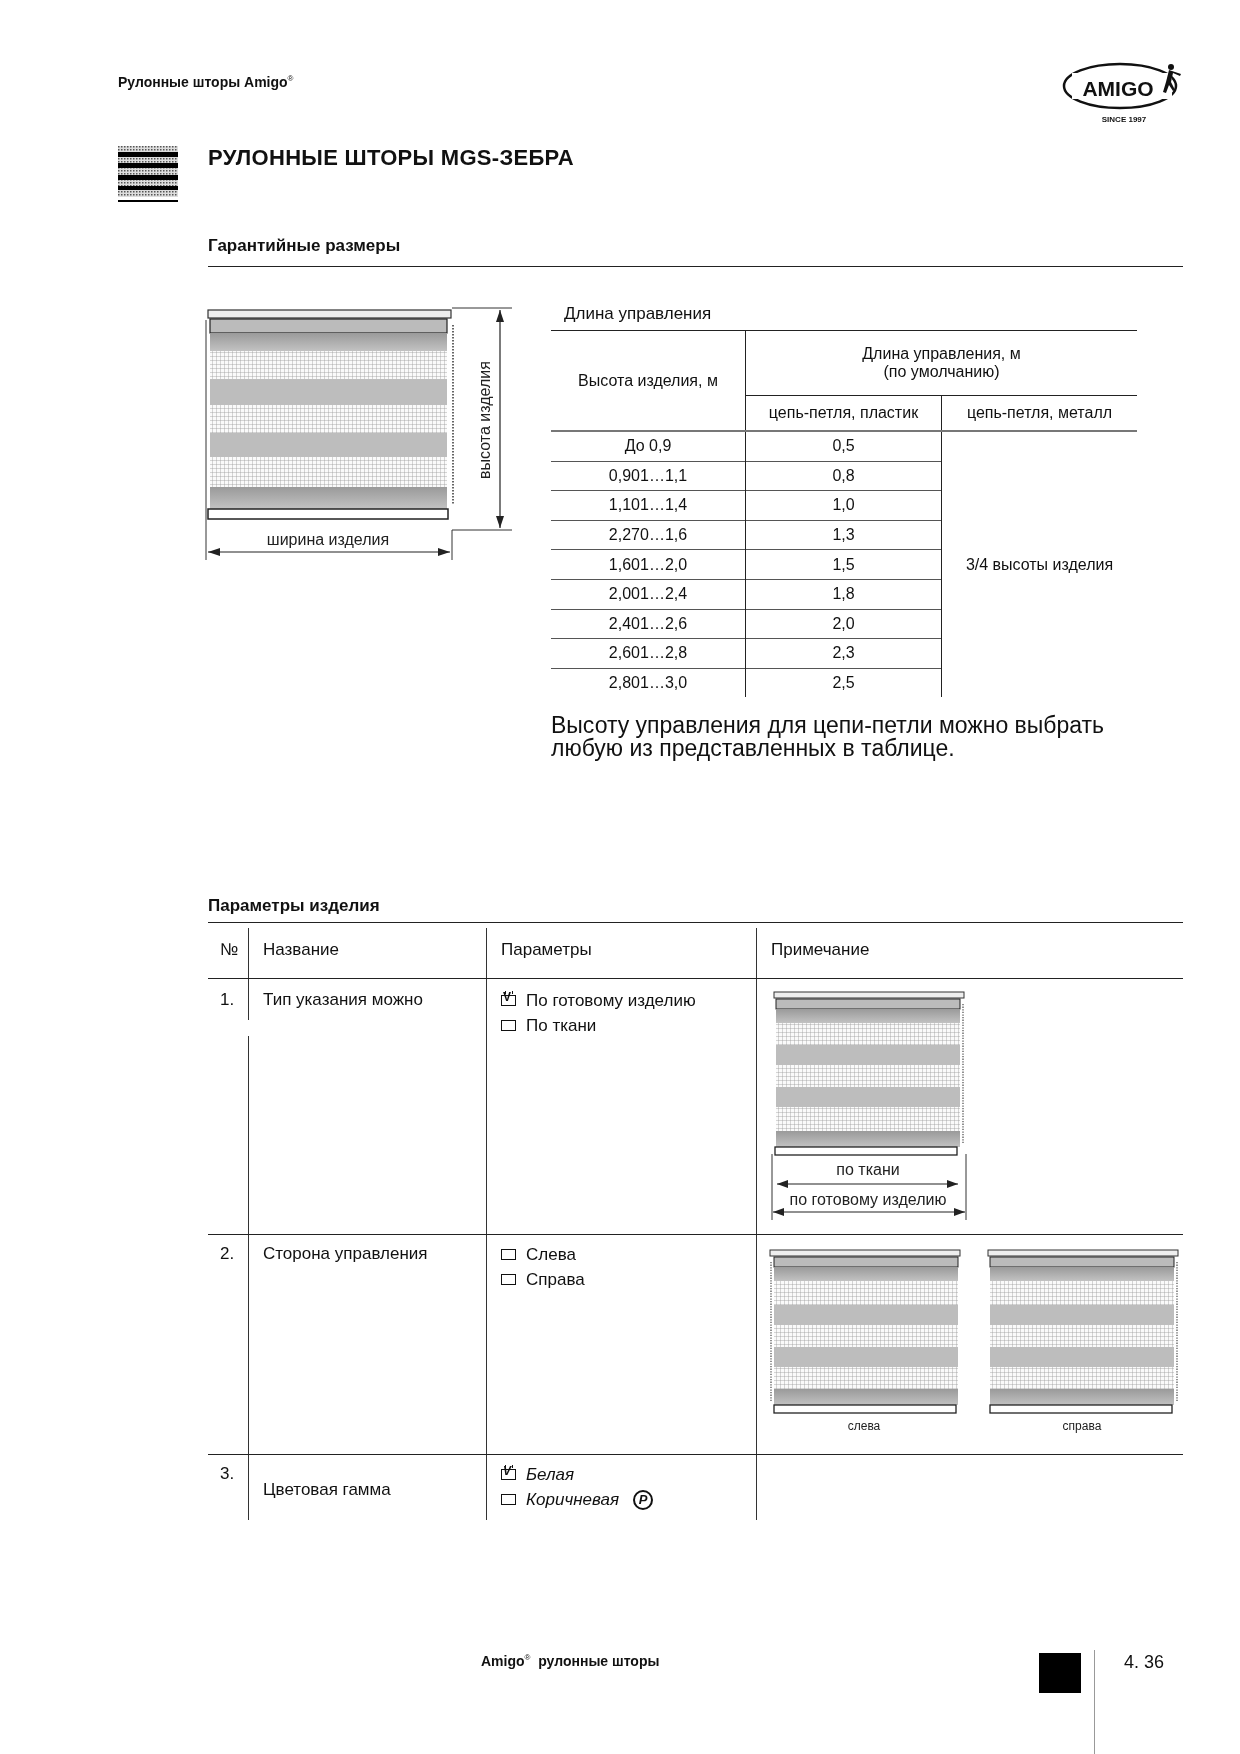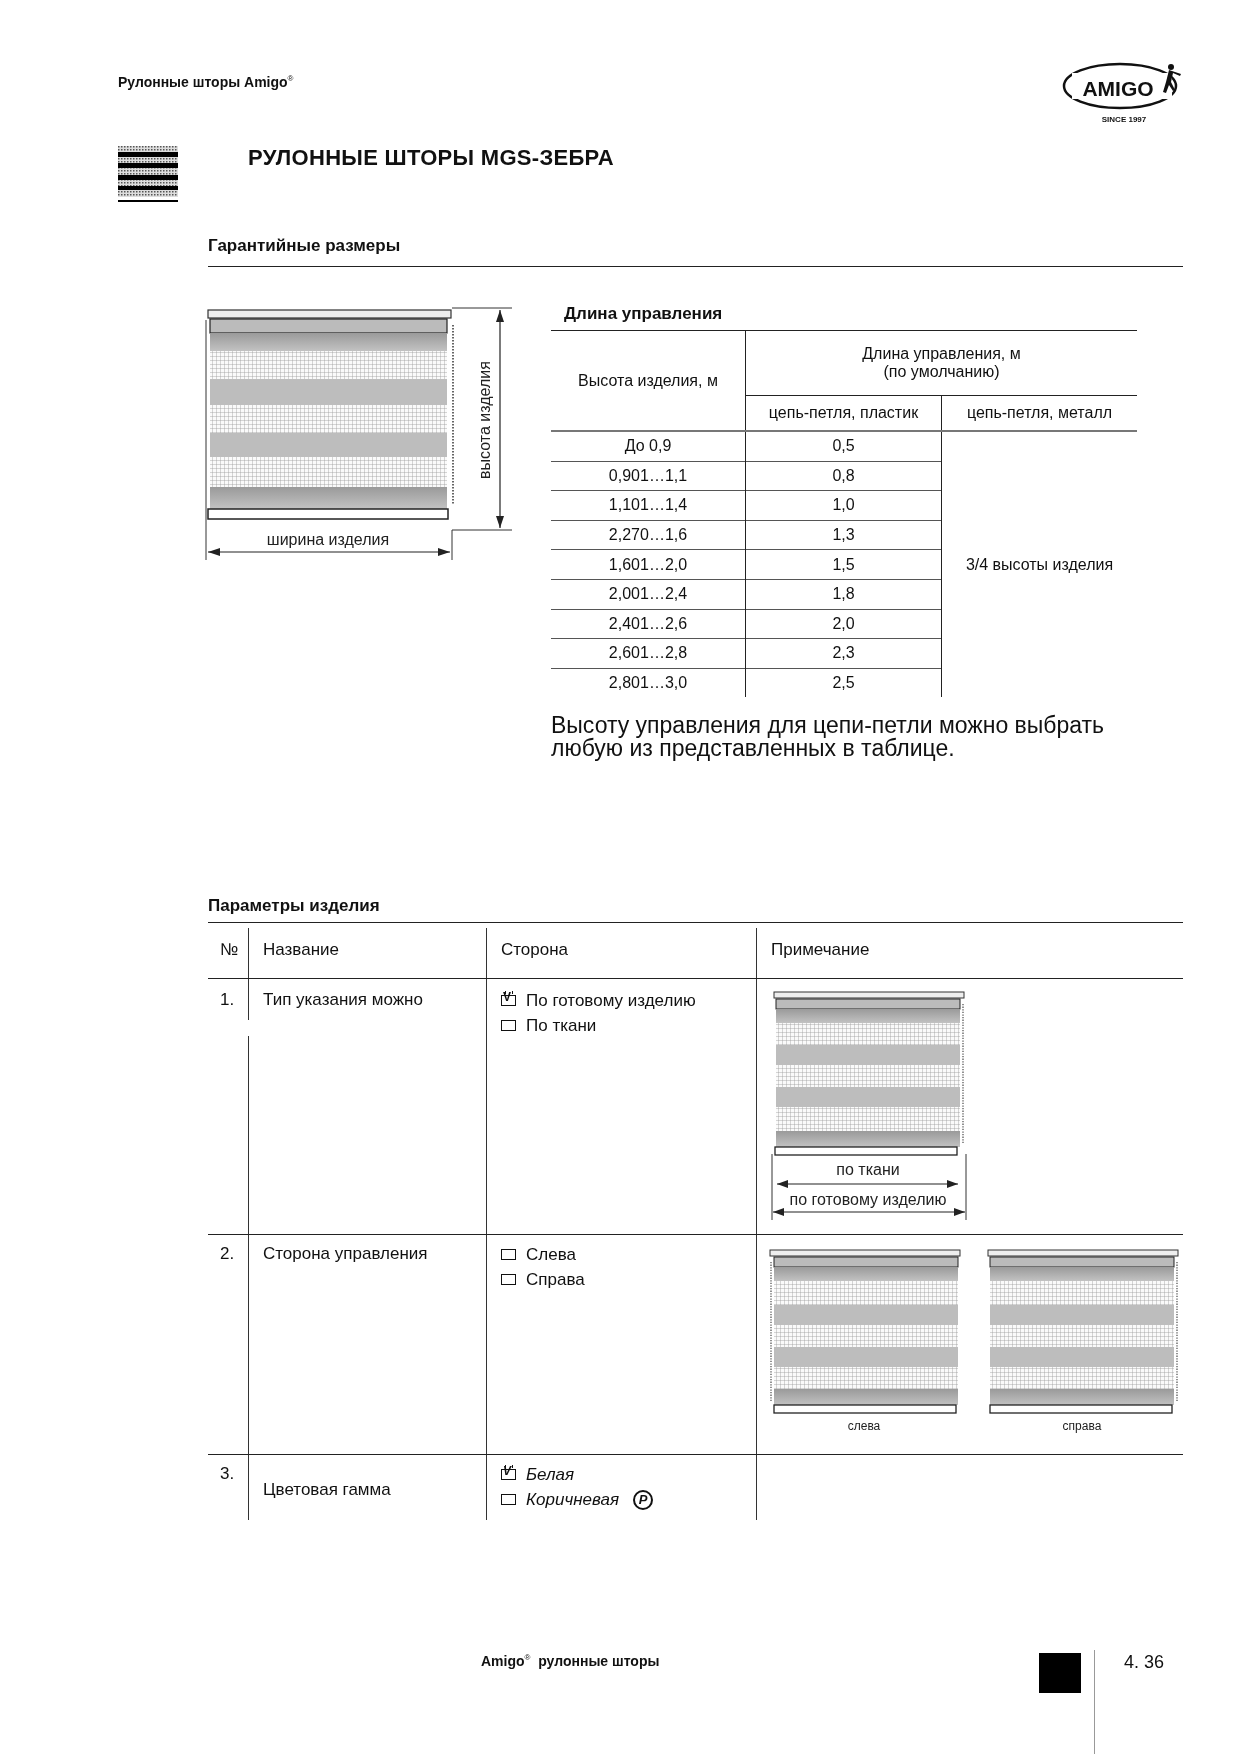"РУЛОННЫЕ ШТОРЫ MGS-ЗЕБРА" .title { margin-left: 40px -> none }
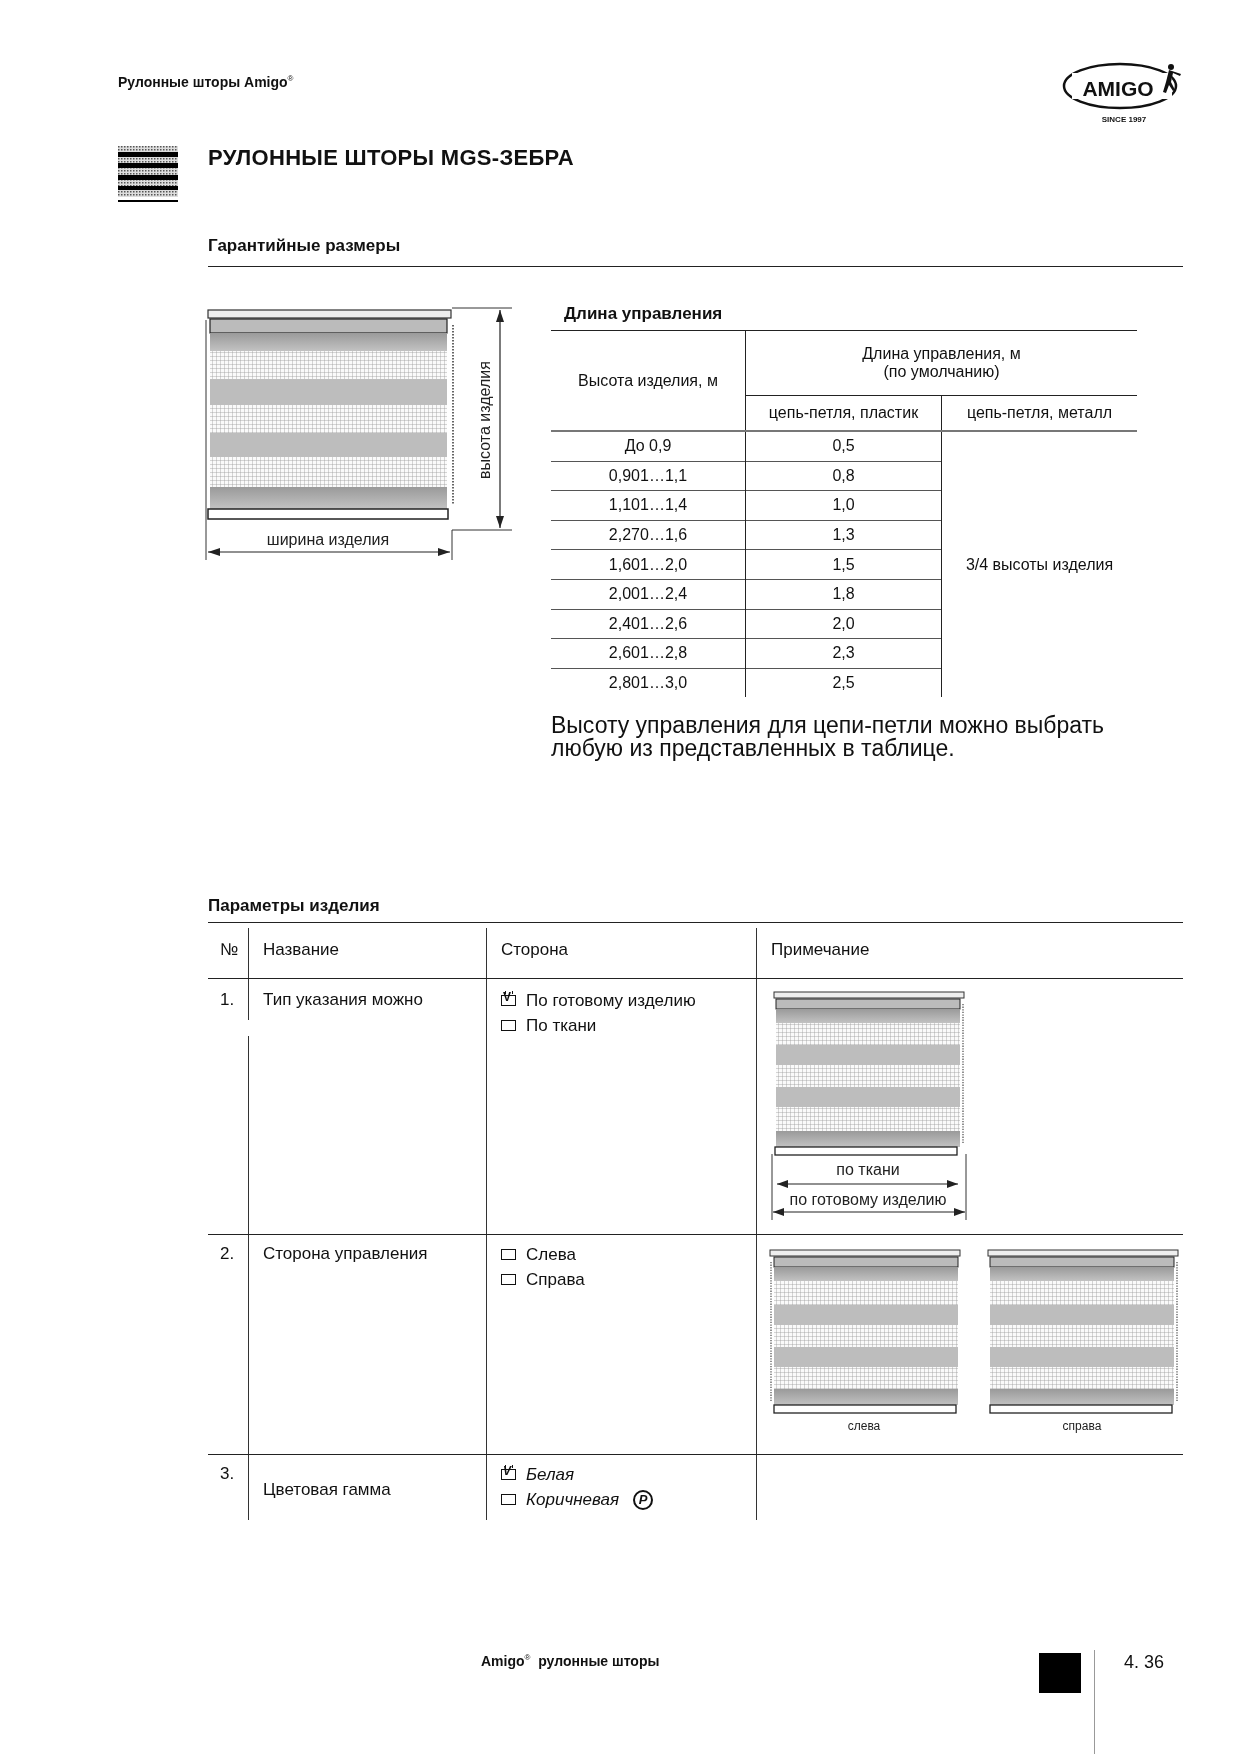"Длина управления" .ctab-title { font-weight: bold -> normal }
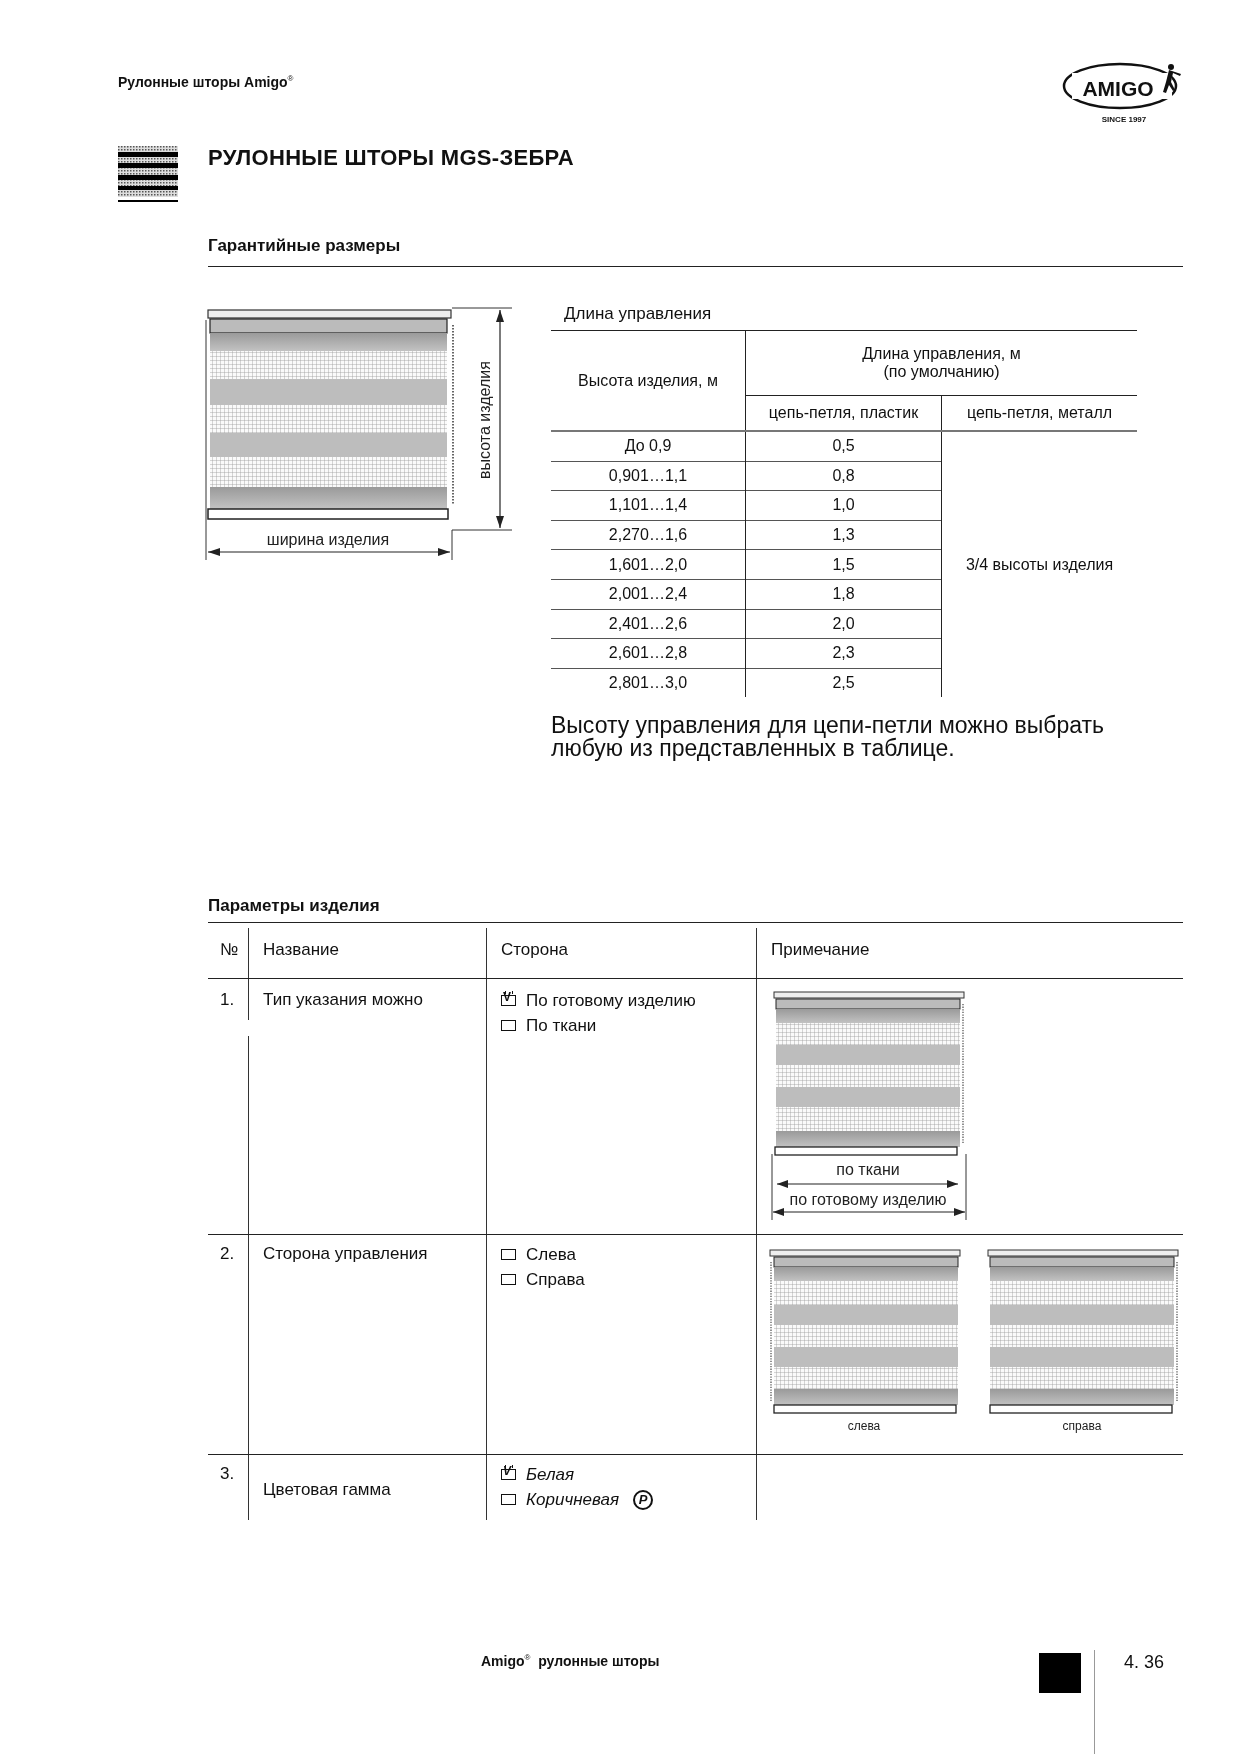"Сторона" div.phead { text: Сторона -> Параметры }
